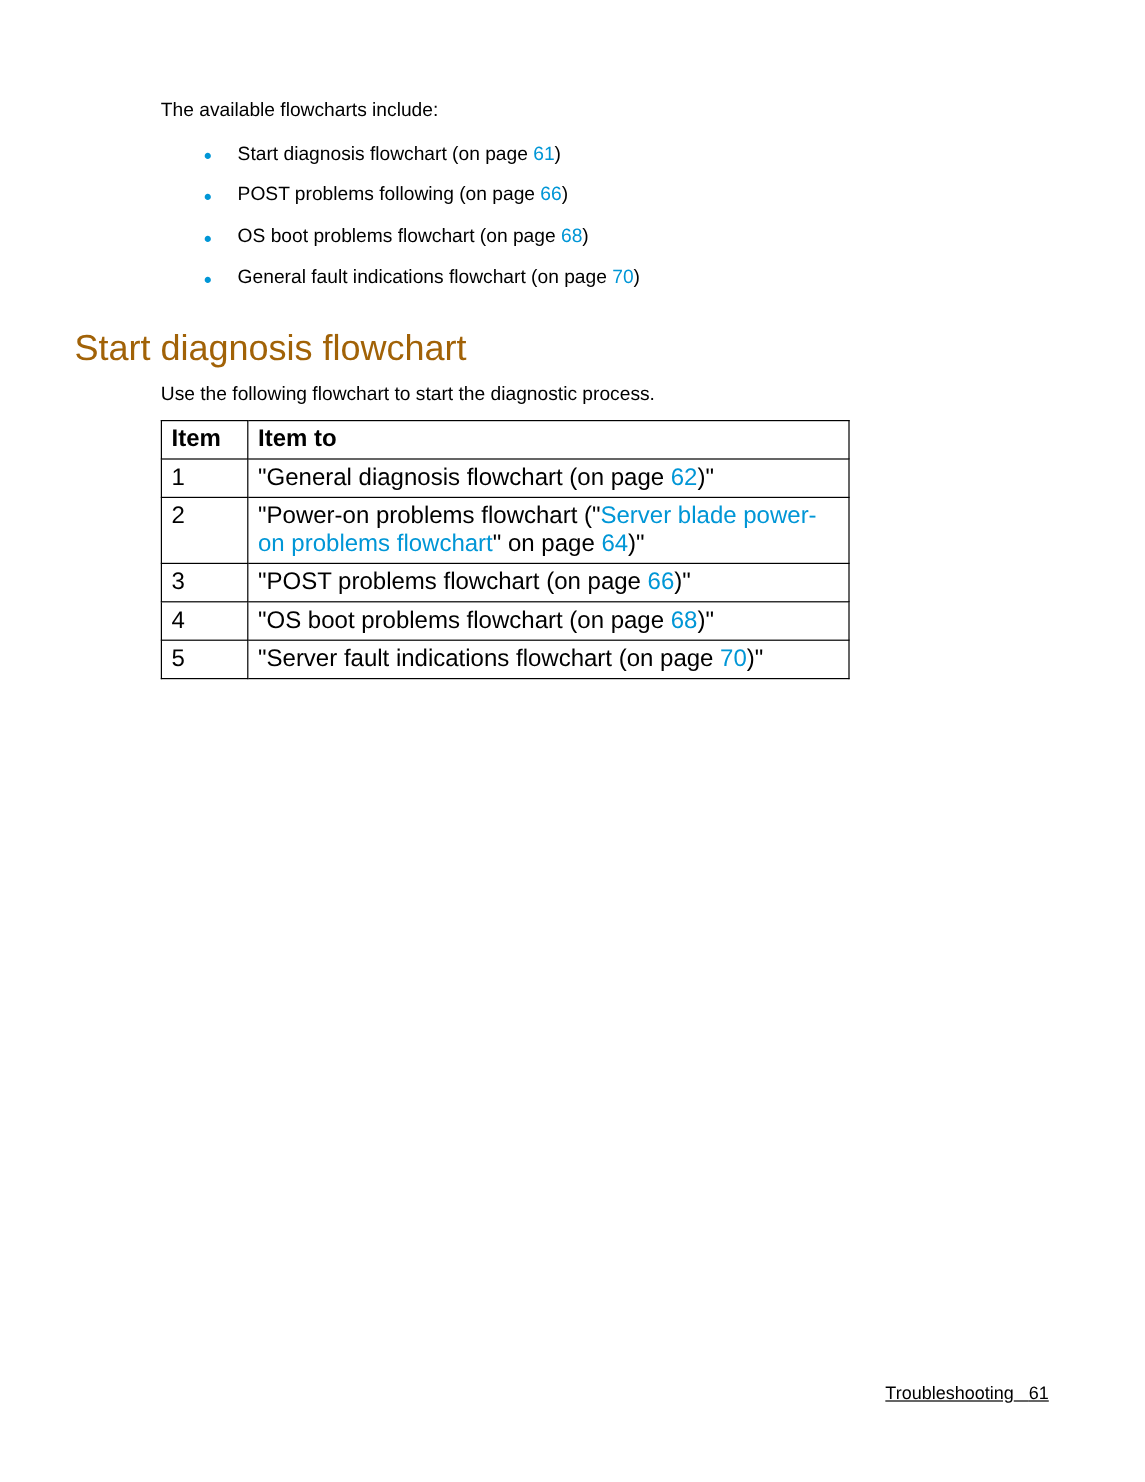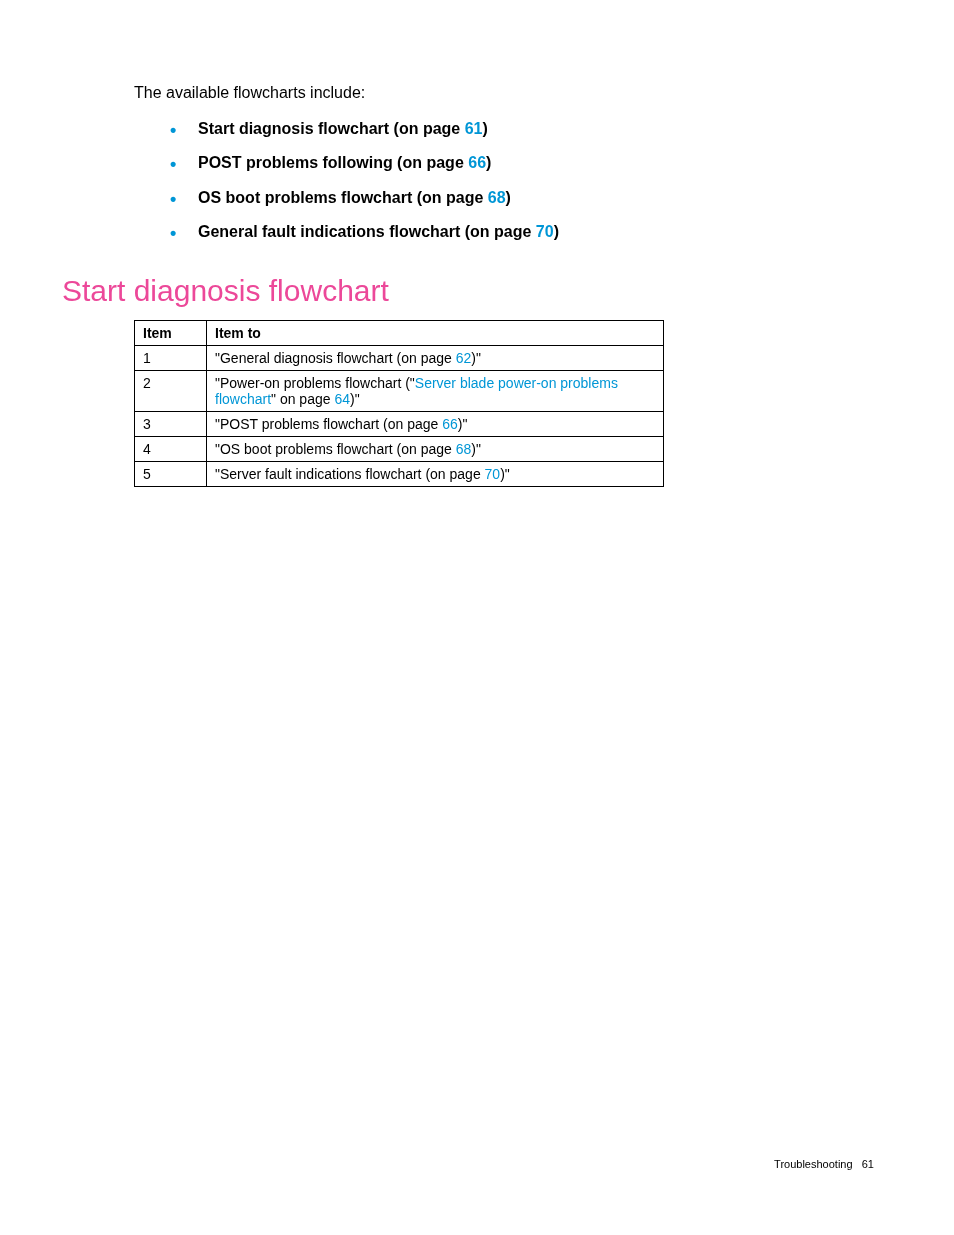"Start diagnosis flowchart (on page" .bullet-list li { font-weight: bold -> none }
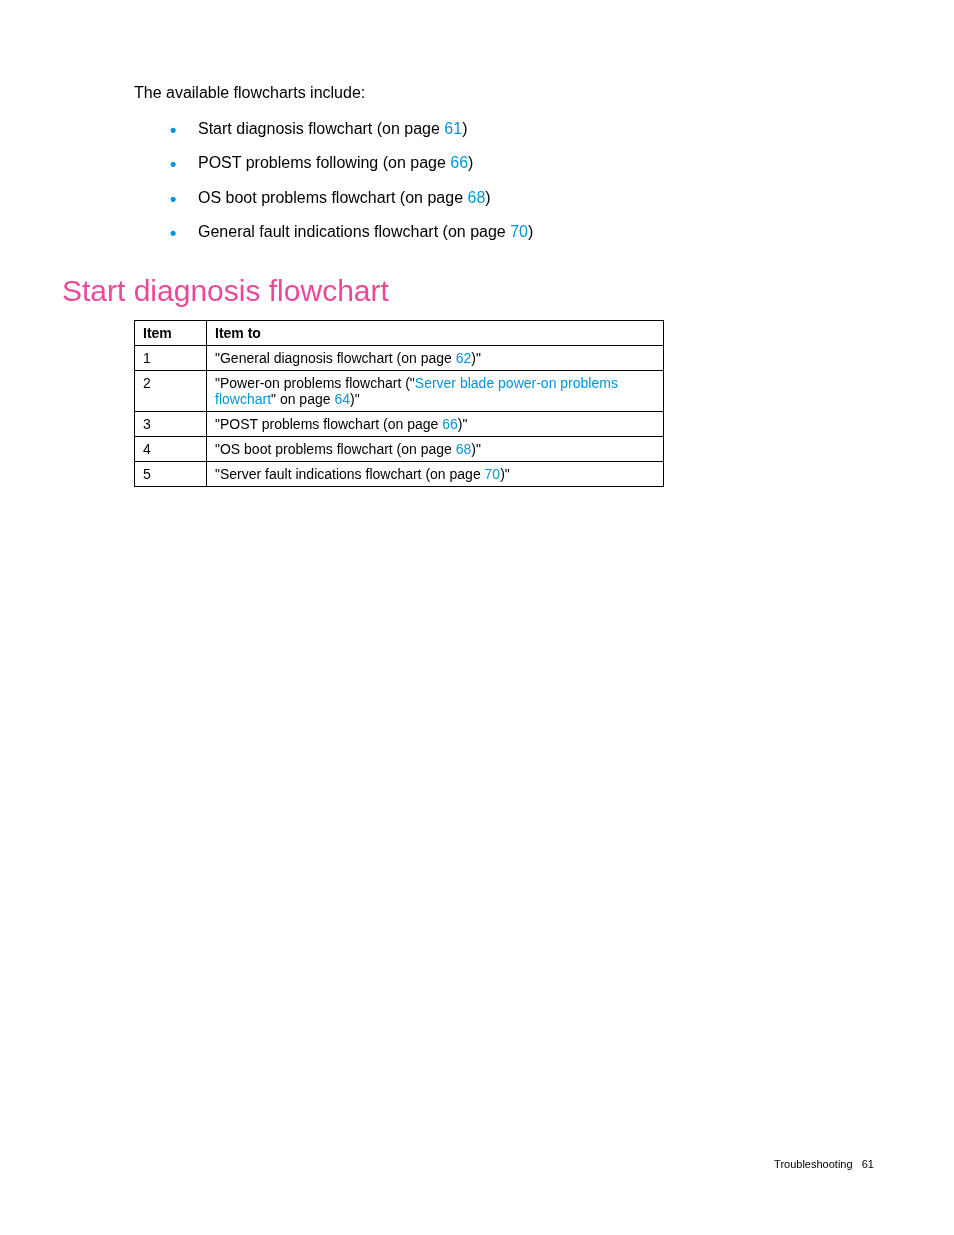"Start diagnosis flowchart" .heading { color: #ec4899 -> #a16207 }
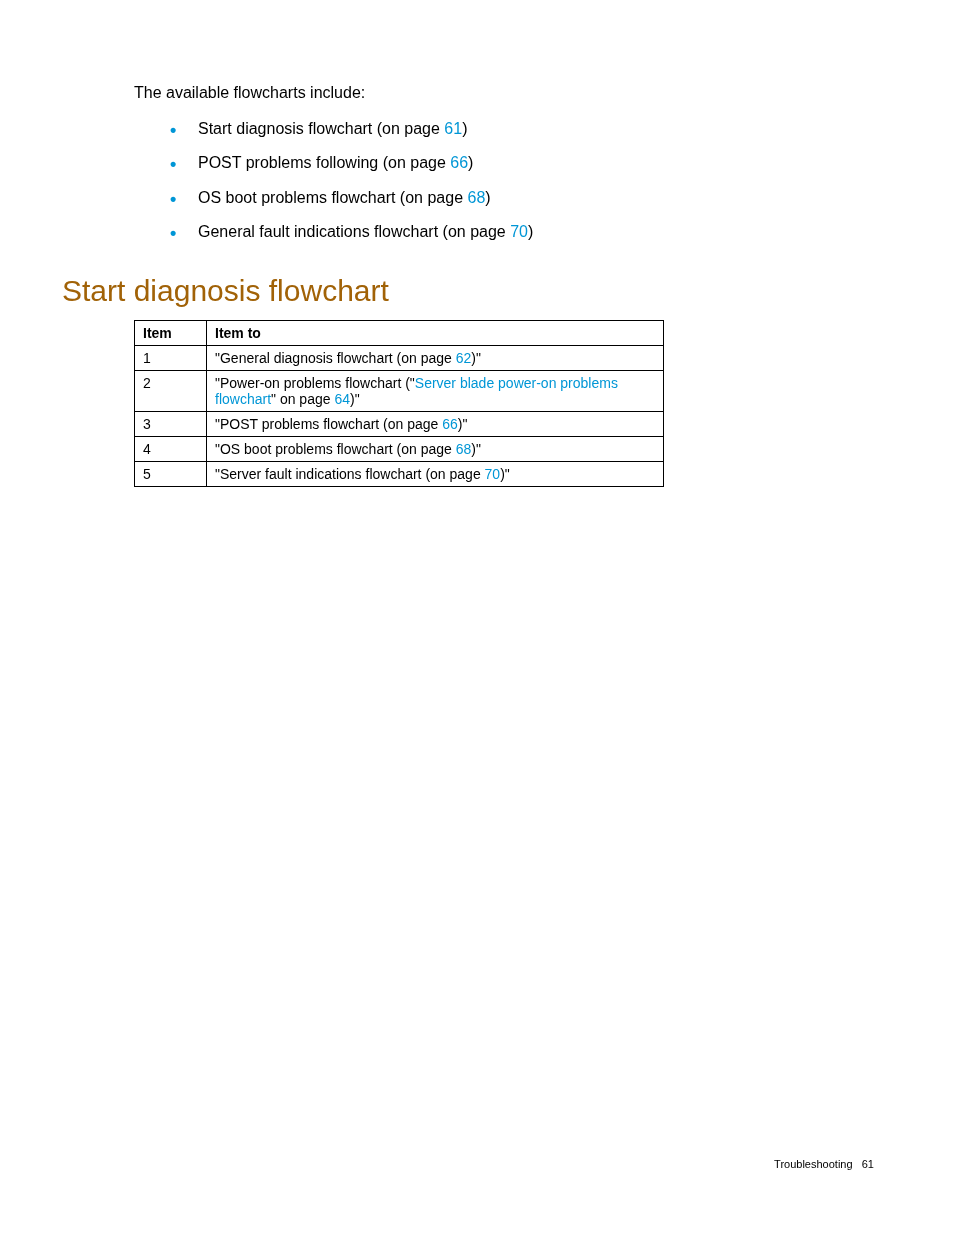"Use the following flowchart to" p.subtext { html: none -> <p>Use the following flowchart to start the diagnostic process.</p> }
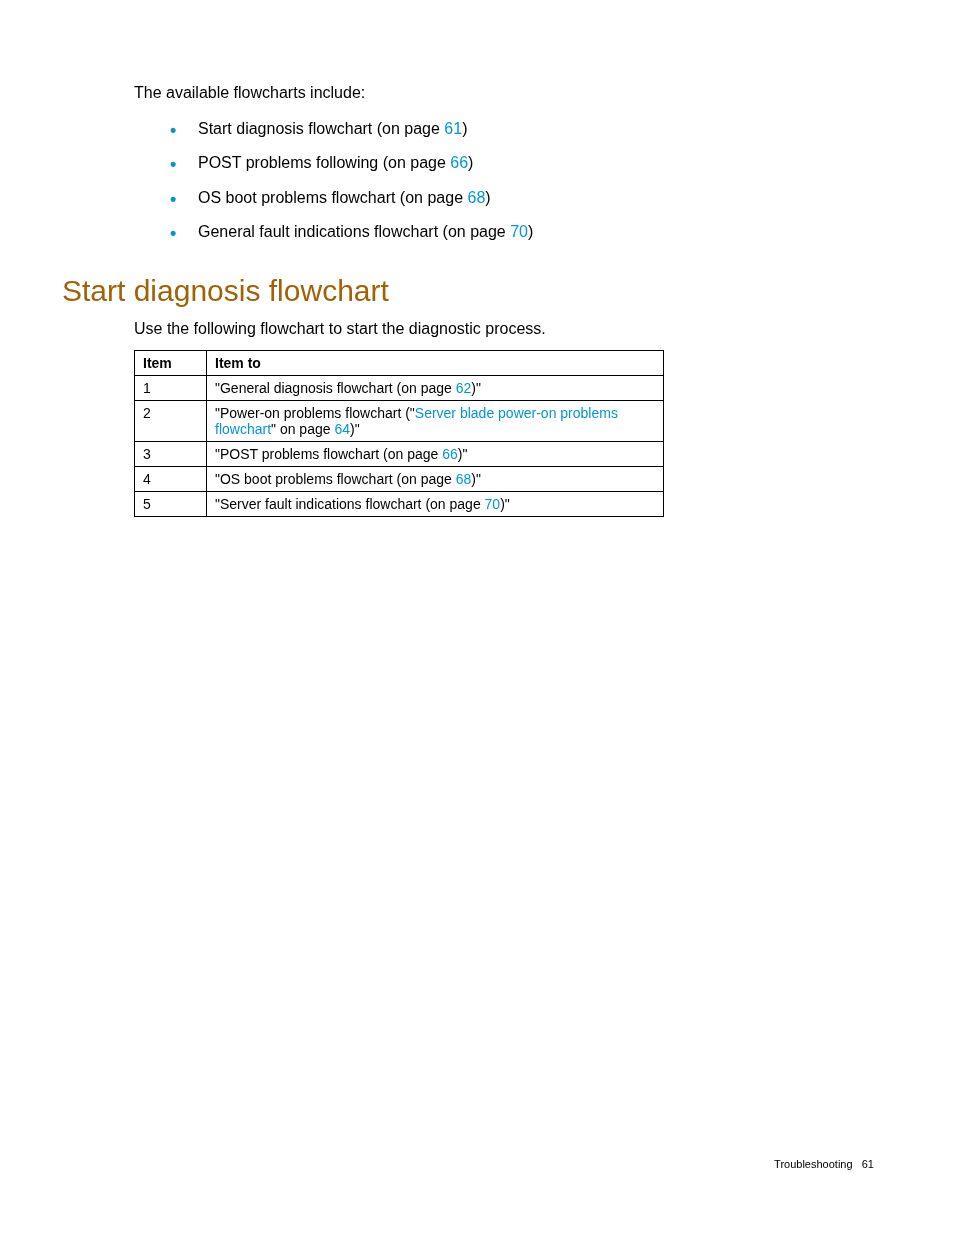"Item" table { font-size: 14px -> 20px; width: 530px -> 574px }
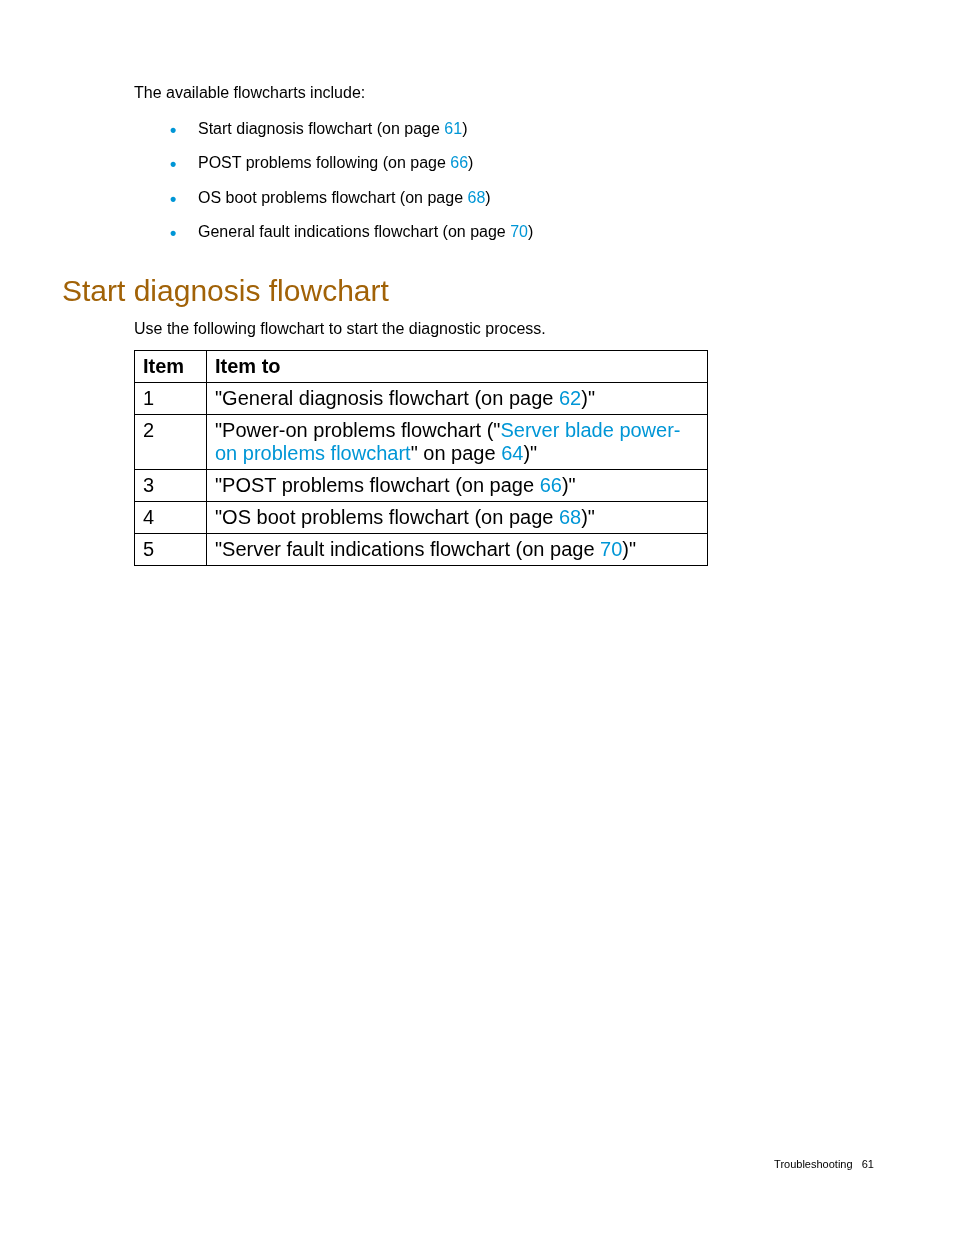"Troubleshooting 61" .footer { font-size: 11px -> 15px; text-decoration: none -> underline }
